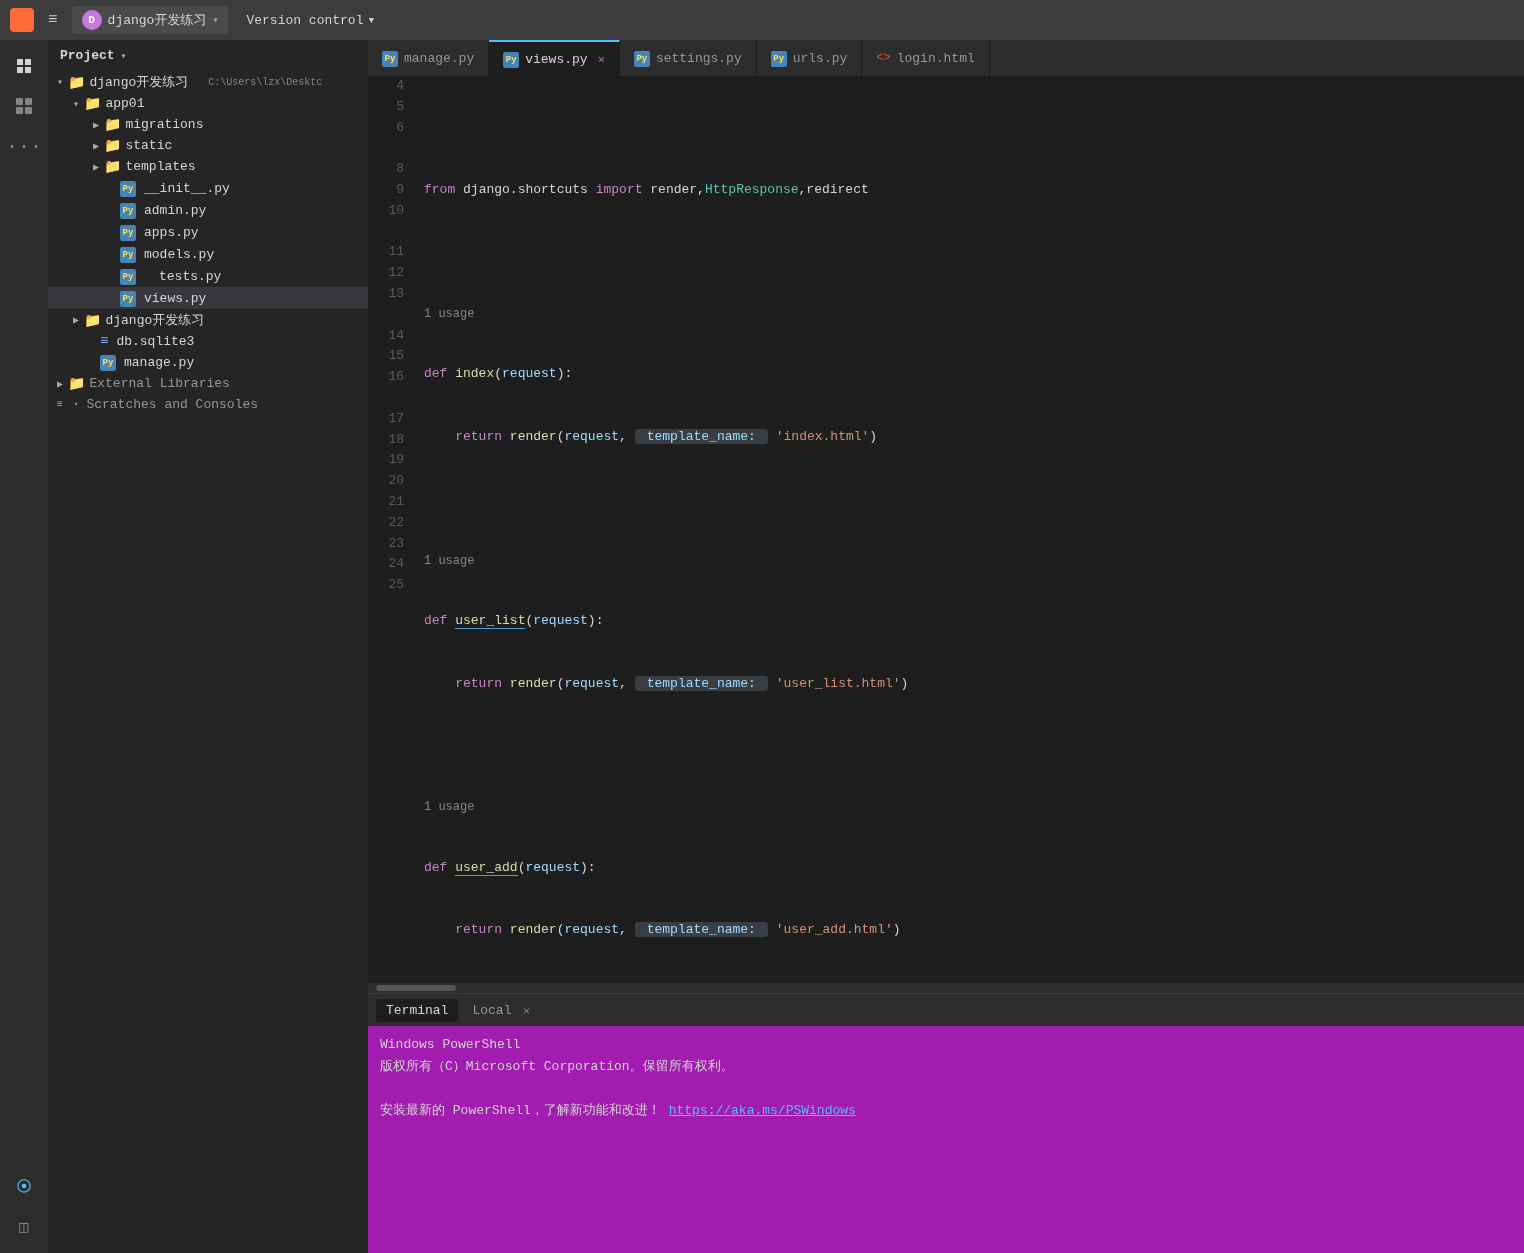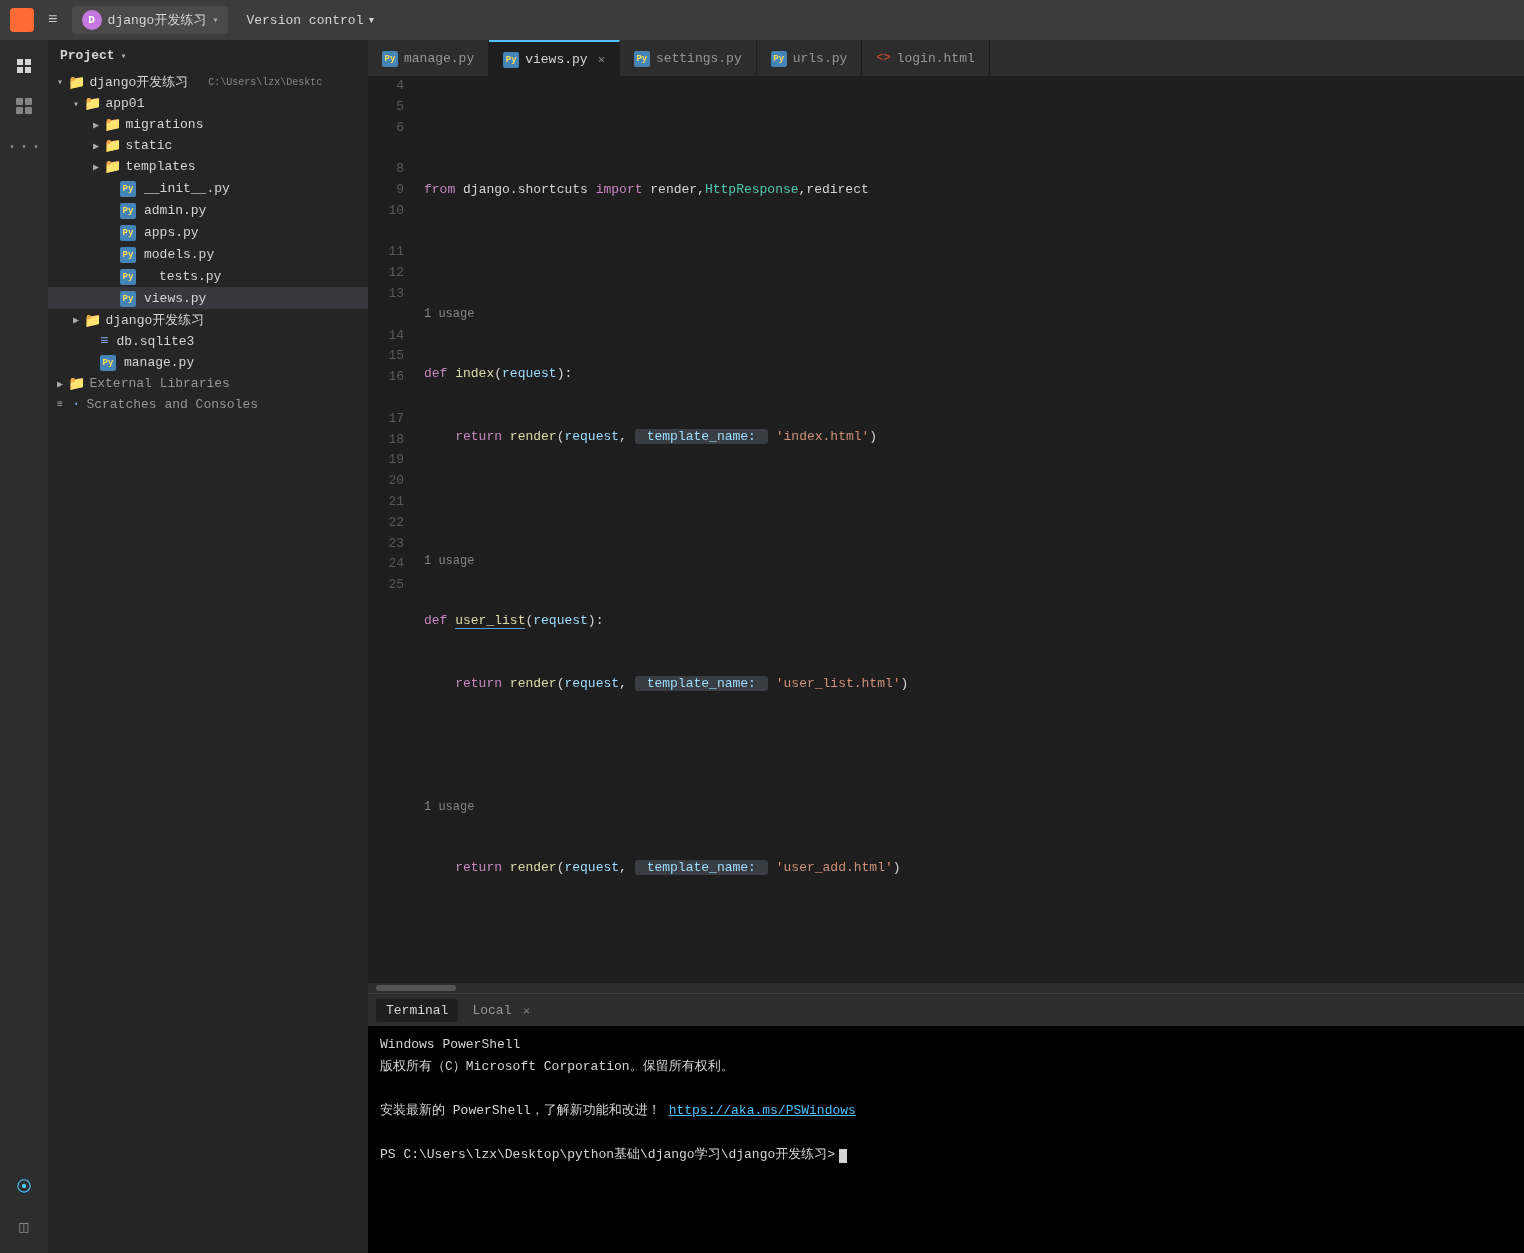"def user_add(request):" span.line { html: none -> <span><span>def</span> <span>user_add</span><span>(</span><span>request</span><span>):</span></span> }
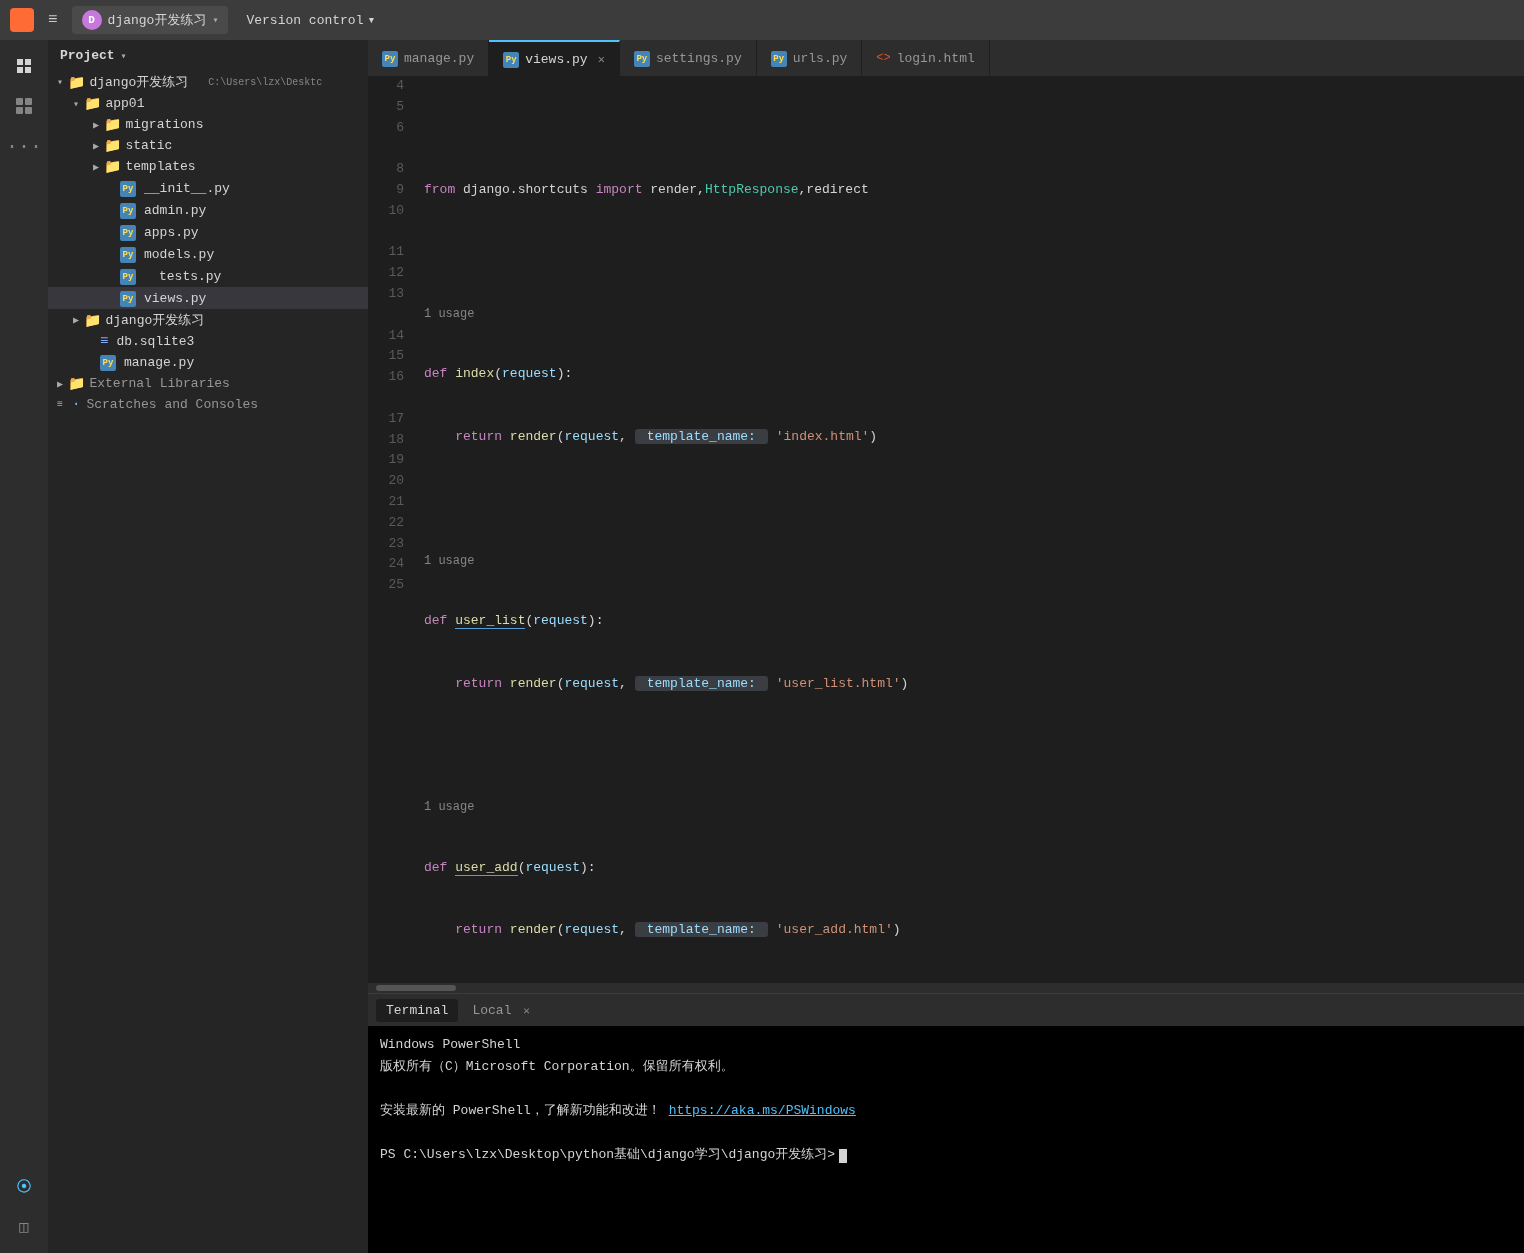"Terminal" .terminal-area { background: #000000 -> #a21caf }
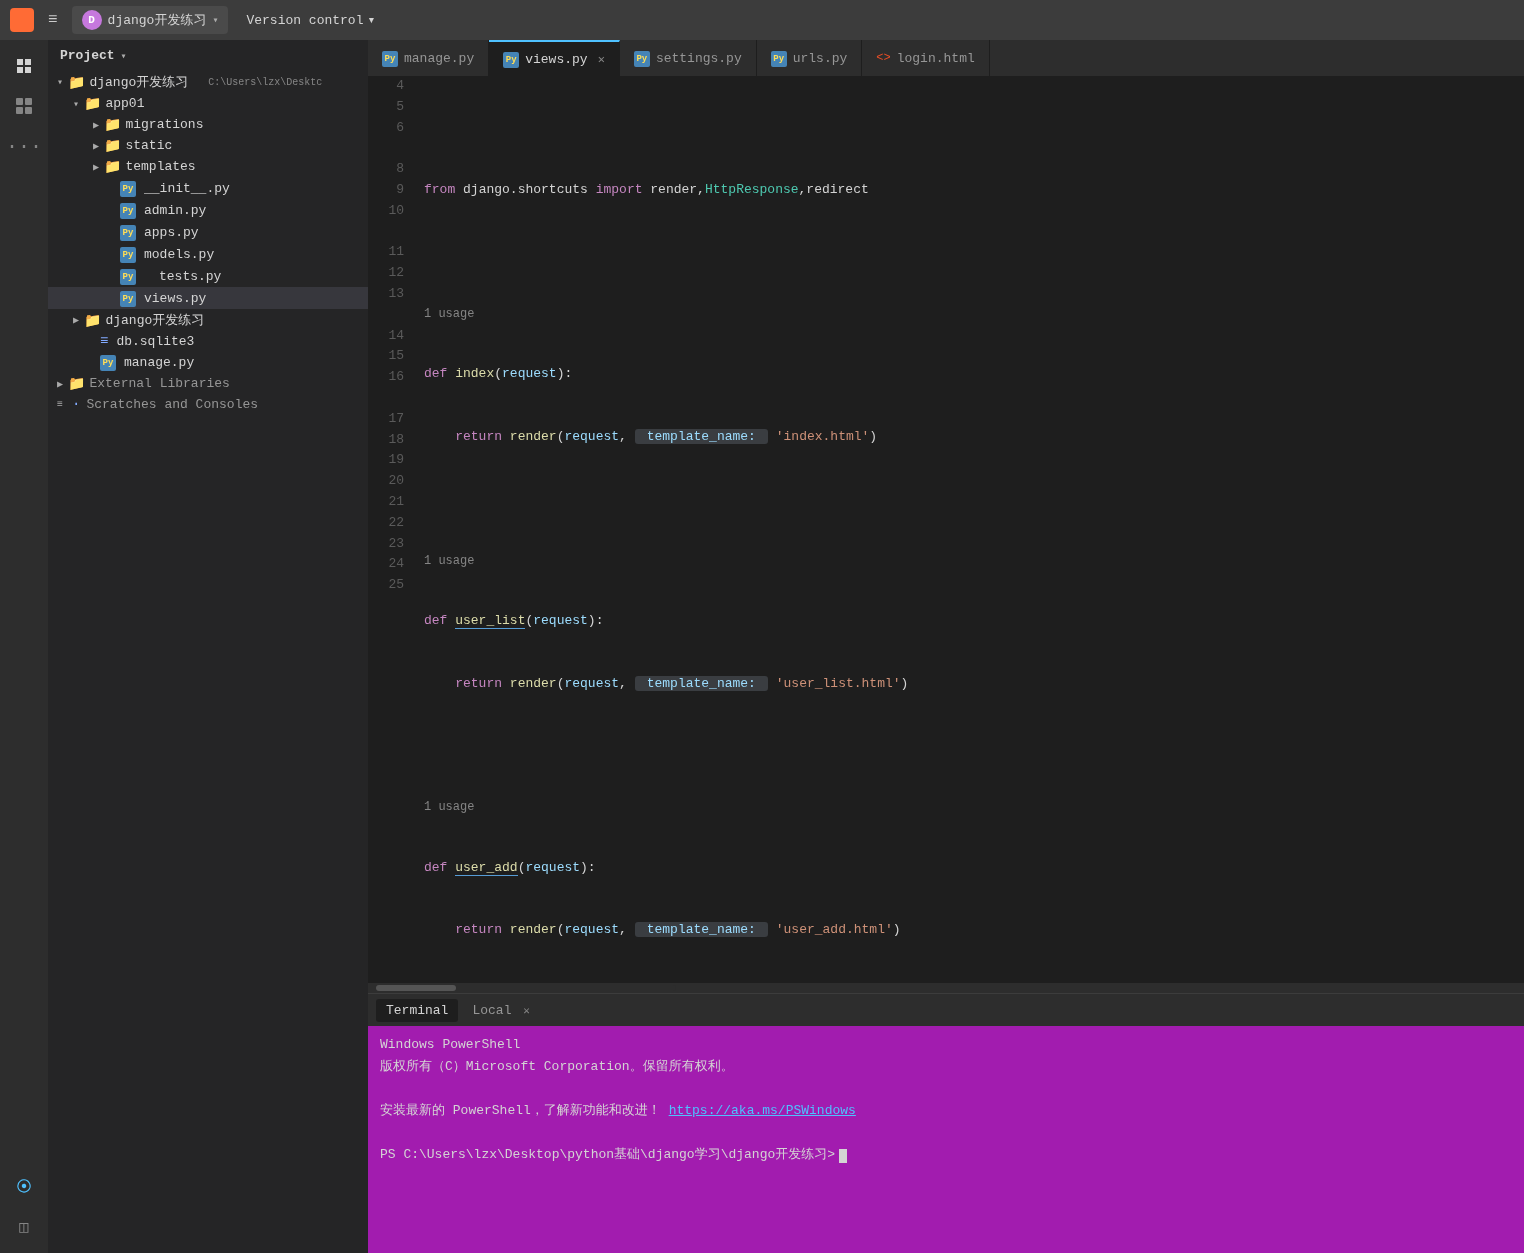"PS" div.terminal-prompt { html: <div> <span>PS C:\Users\lzx\Desktop\python基础\django学习\django开发练习&gt;</span> <span></span> </div> -> none }
